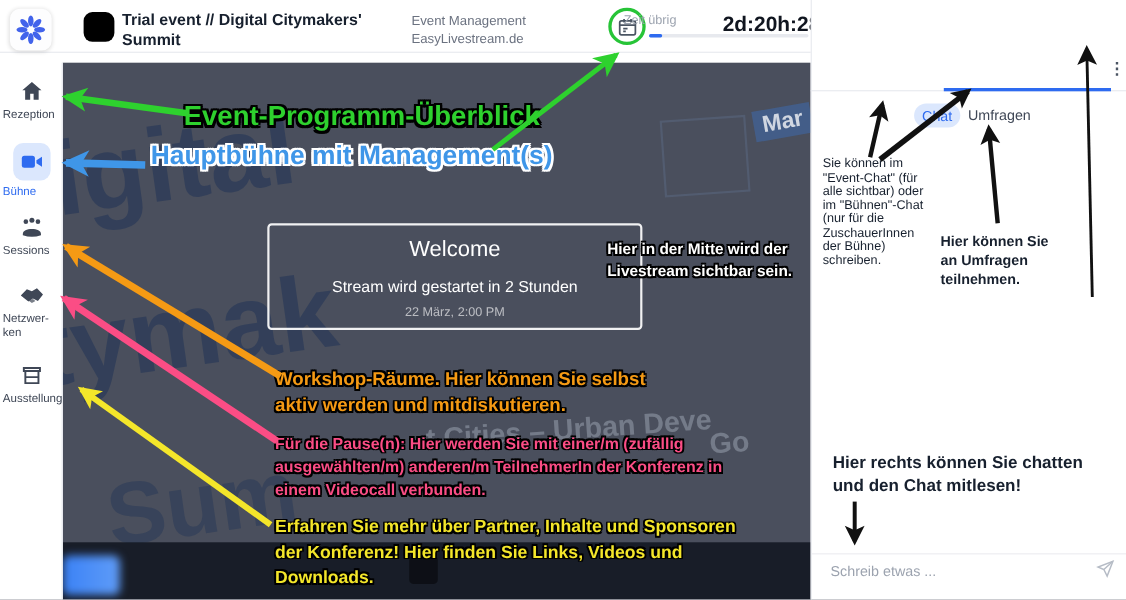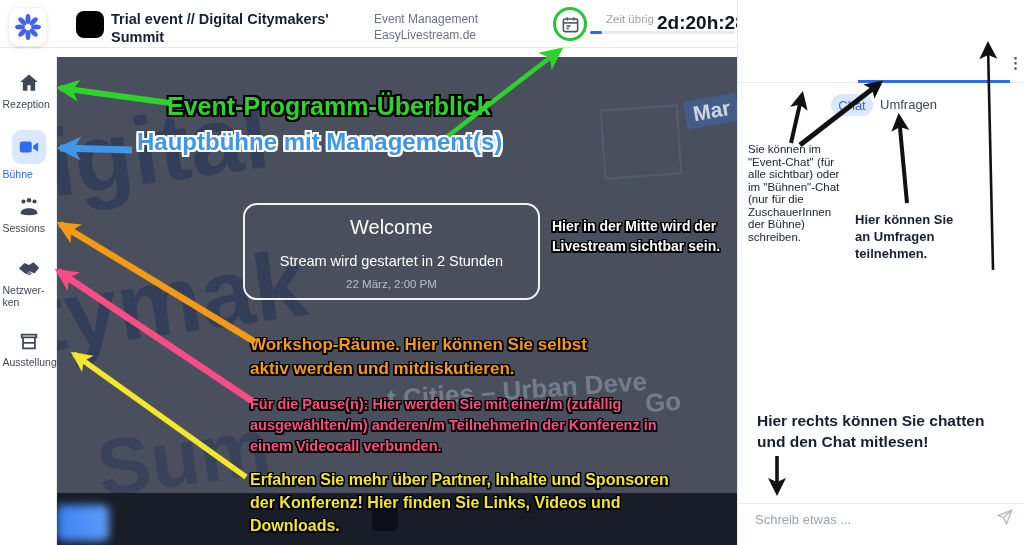"Zeit übrig" .timeleft-label { left: 606px -> 567px }
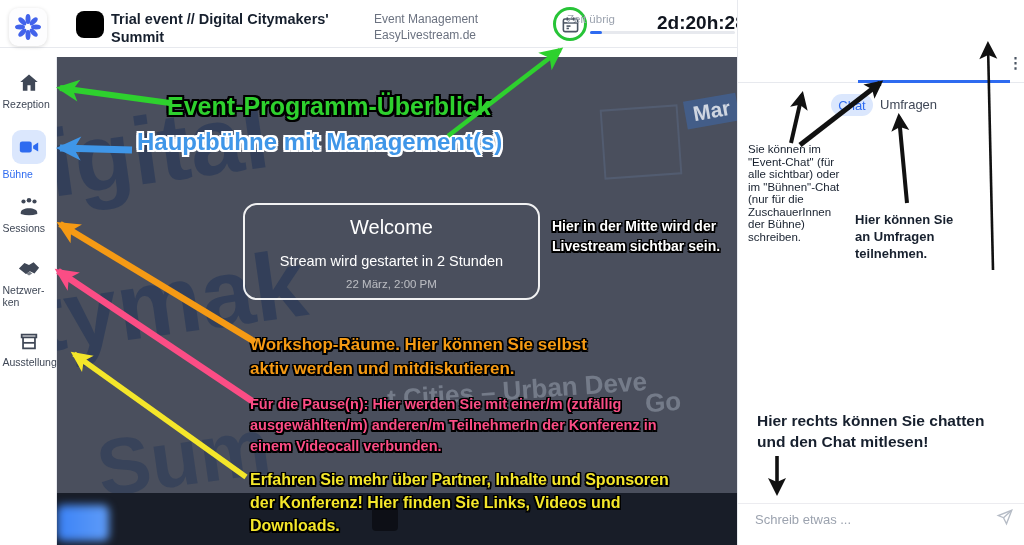"Welcome" .welcome-box { border-radius: 14px -> 4px; width: 297px -> 341px }
